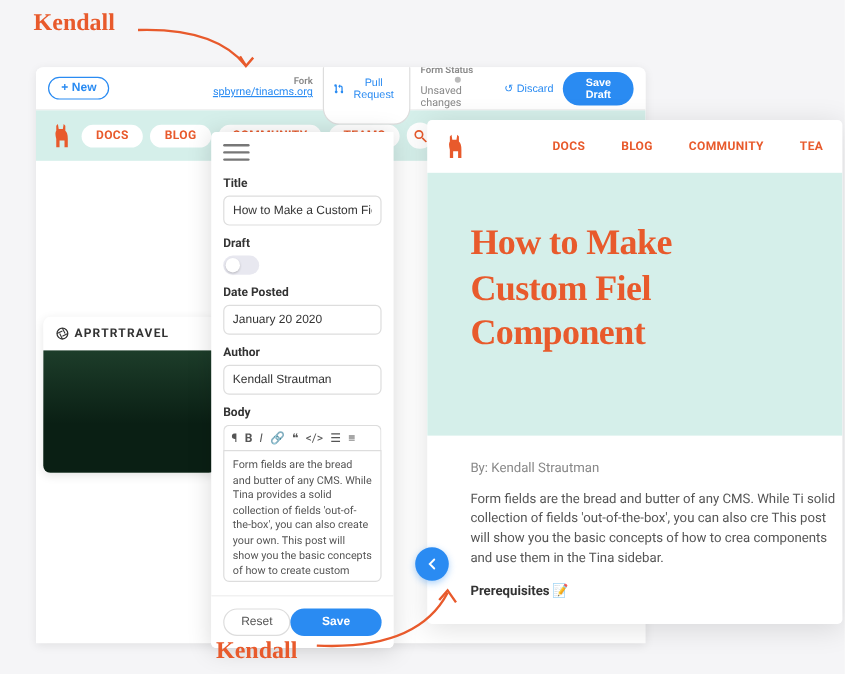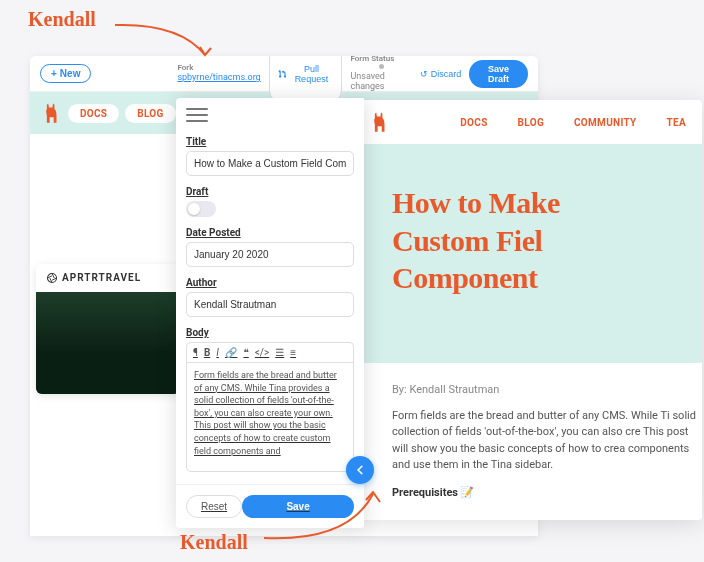"Fork" .fork-group { align-items: none -> flex-end }
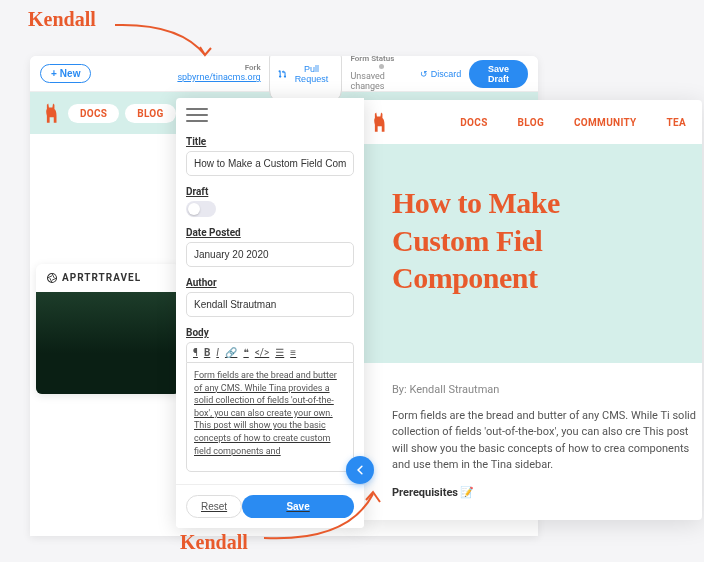"Title" .sidebar-panel { text-decoration: underline -> none; top: 98px -> 110px; width: 188px -> 152px }
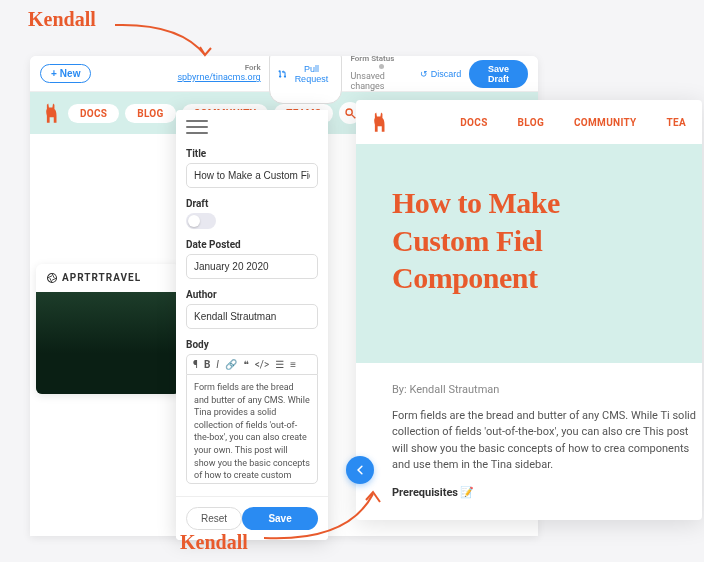"APRTRTRAVEL" .card-hdr { align-items: none -> center }
